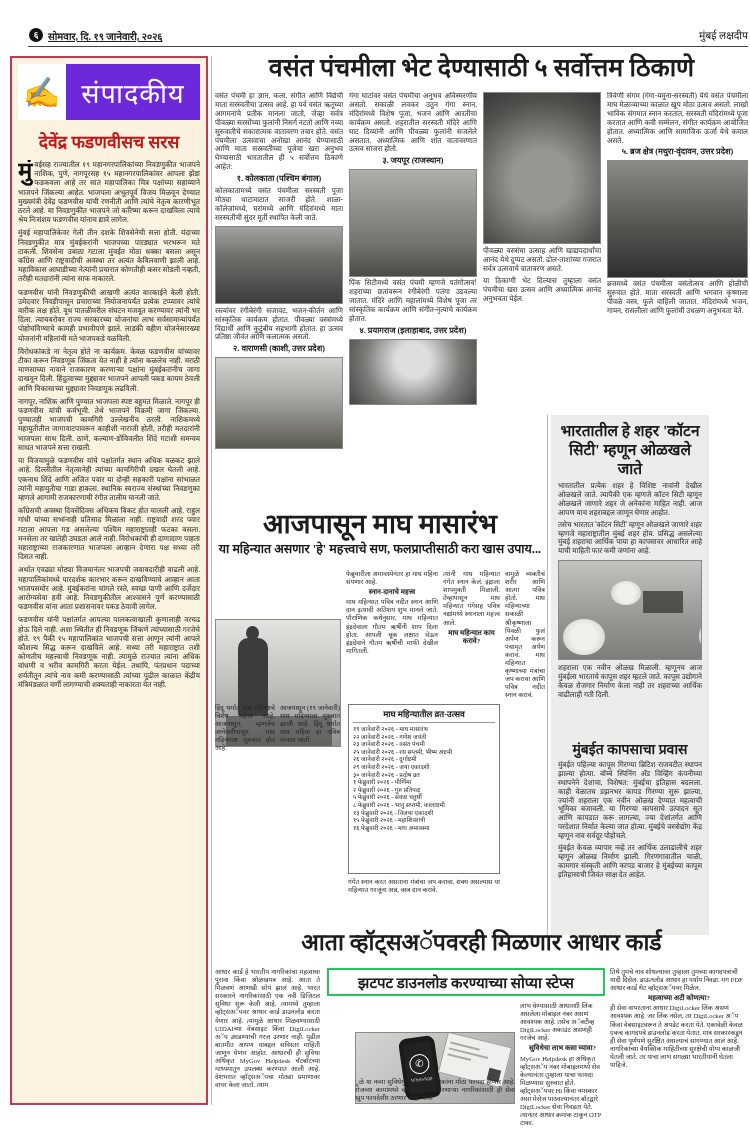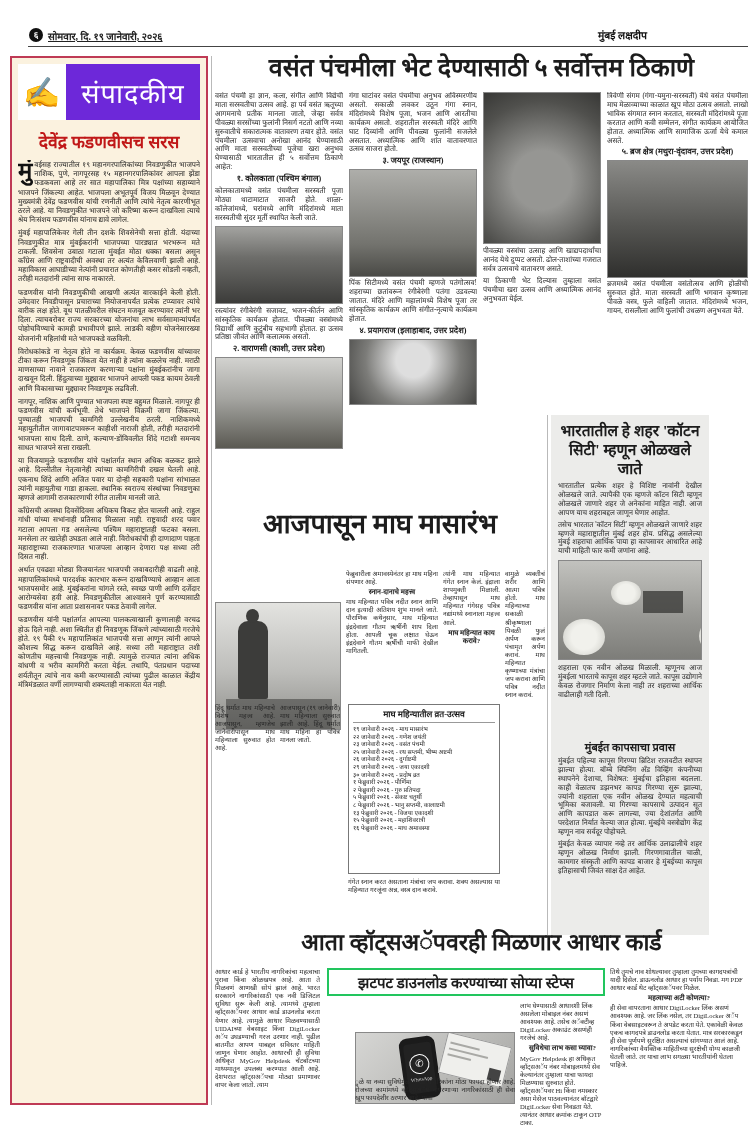"मुंबई लक्षदीप" .papername { font-weight: bold -> normal; text-align: left -> right }
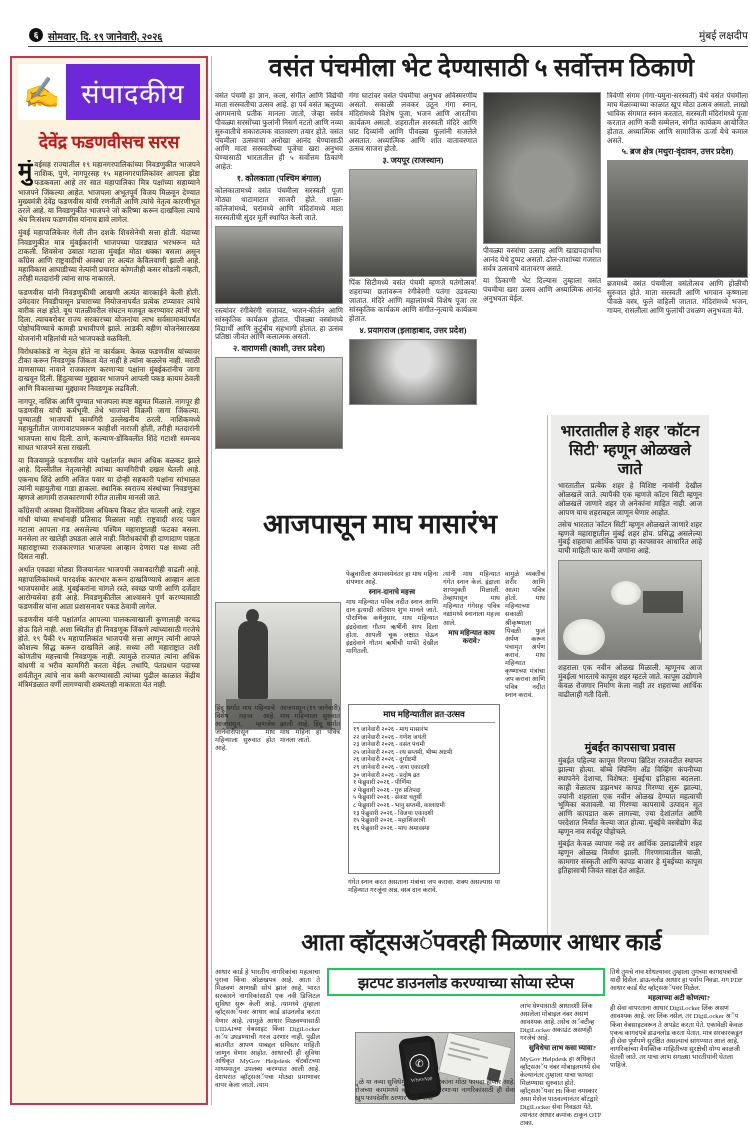"या महिन्यात असणार 'हे' महत्त्वाचे" div.maghsub { html: none -> <div>या महिन्यात असणार 'हे' महत्त्वाचे सण, फलप्राप्तीसाठी करा खास उपाय...</div> }
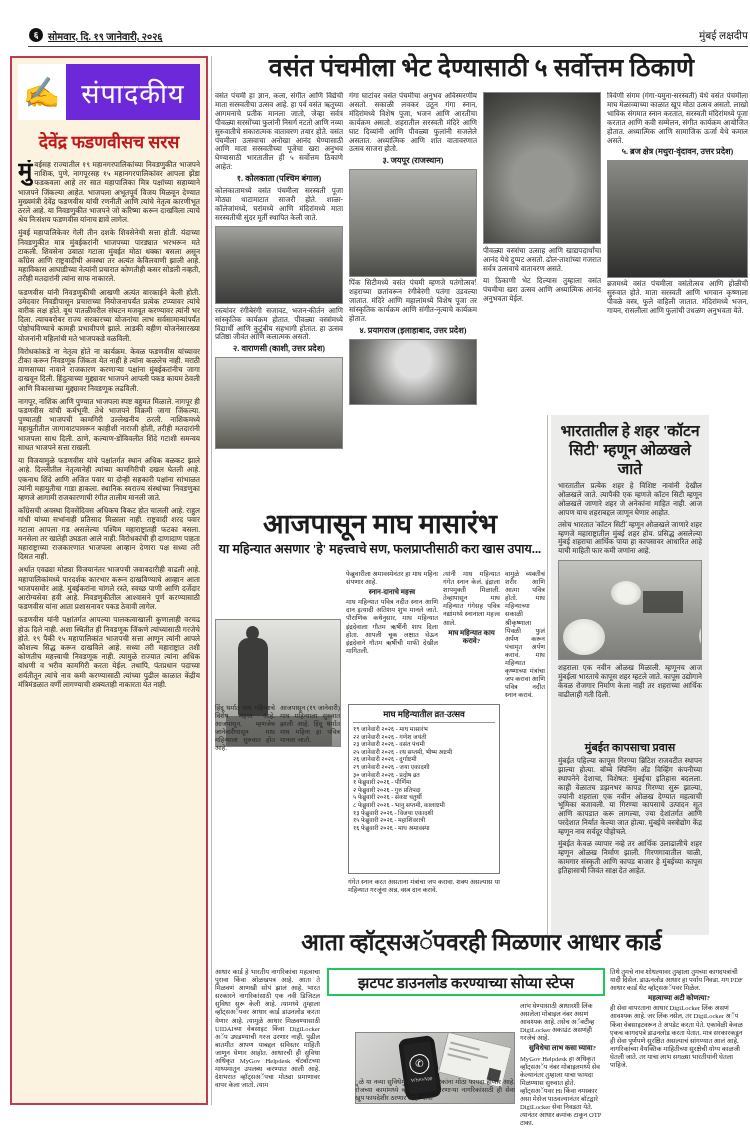"मुंबईत कापसाचा प्रवास" div.sub { font-size: 11px -> 14px }
